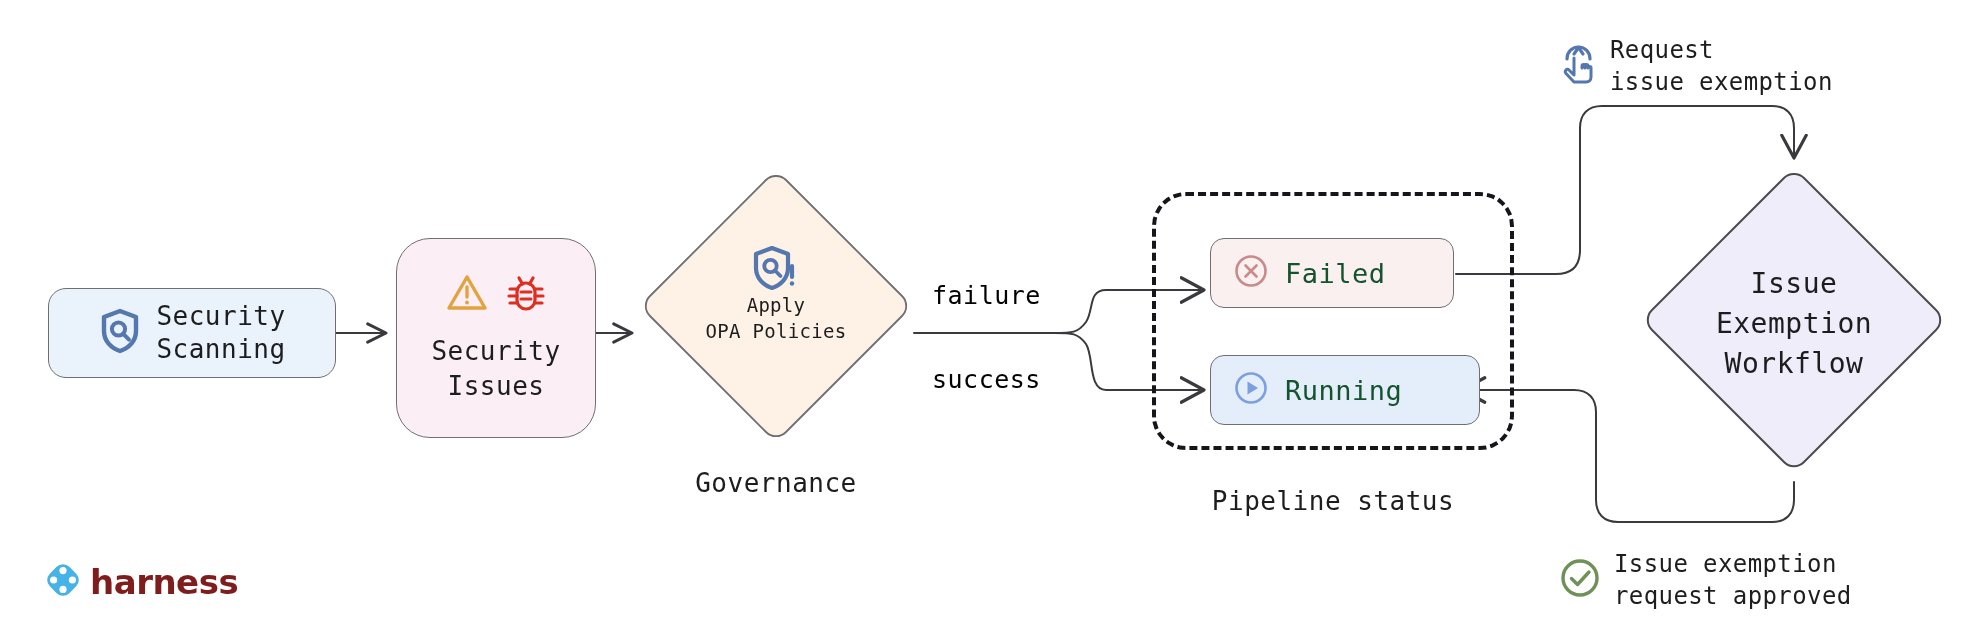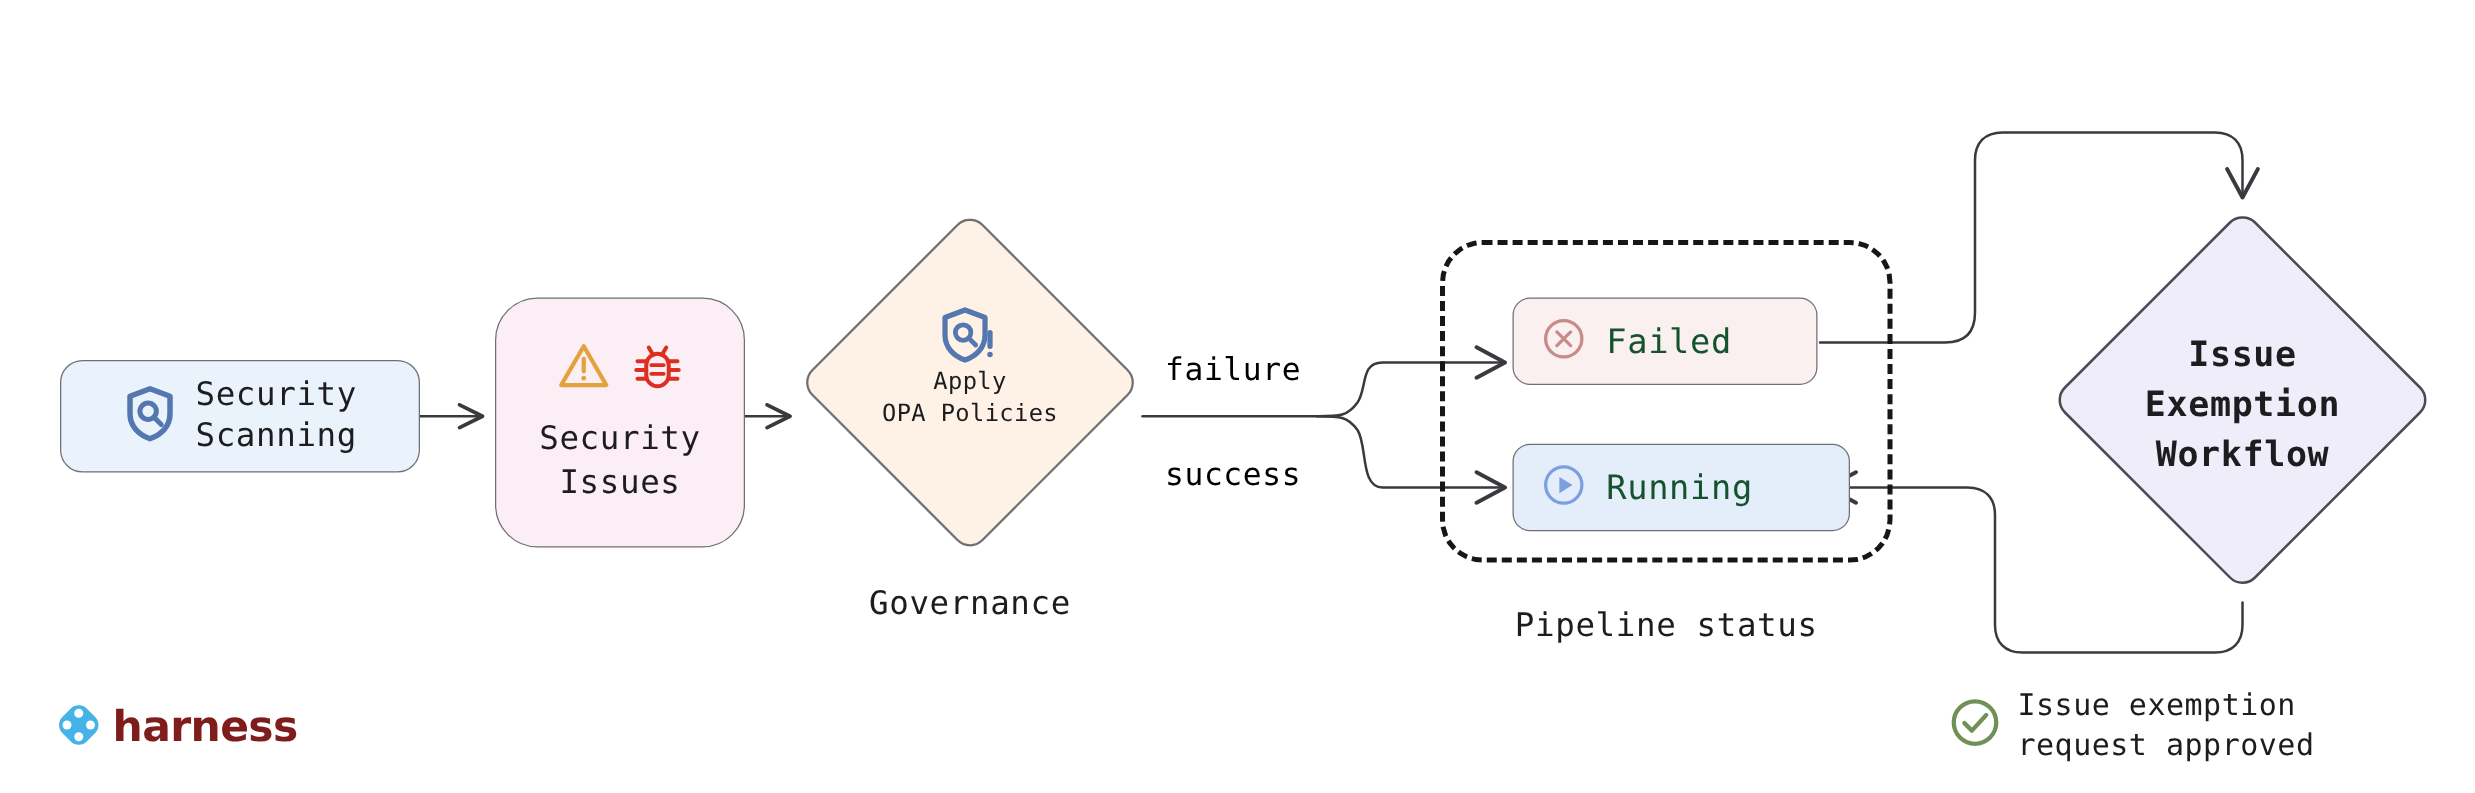"Request" div.annot { html: none -> <div> <span> <svg> <path></path> <path></path> <path></path> </svg> </span> <div> <div>Request</div> <div>issue exemption</div> </div> </div> }
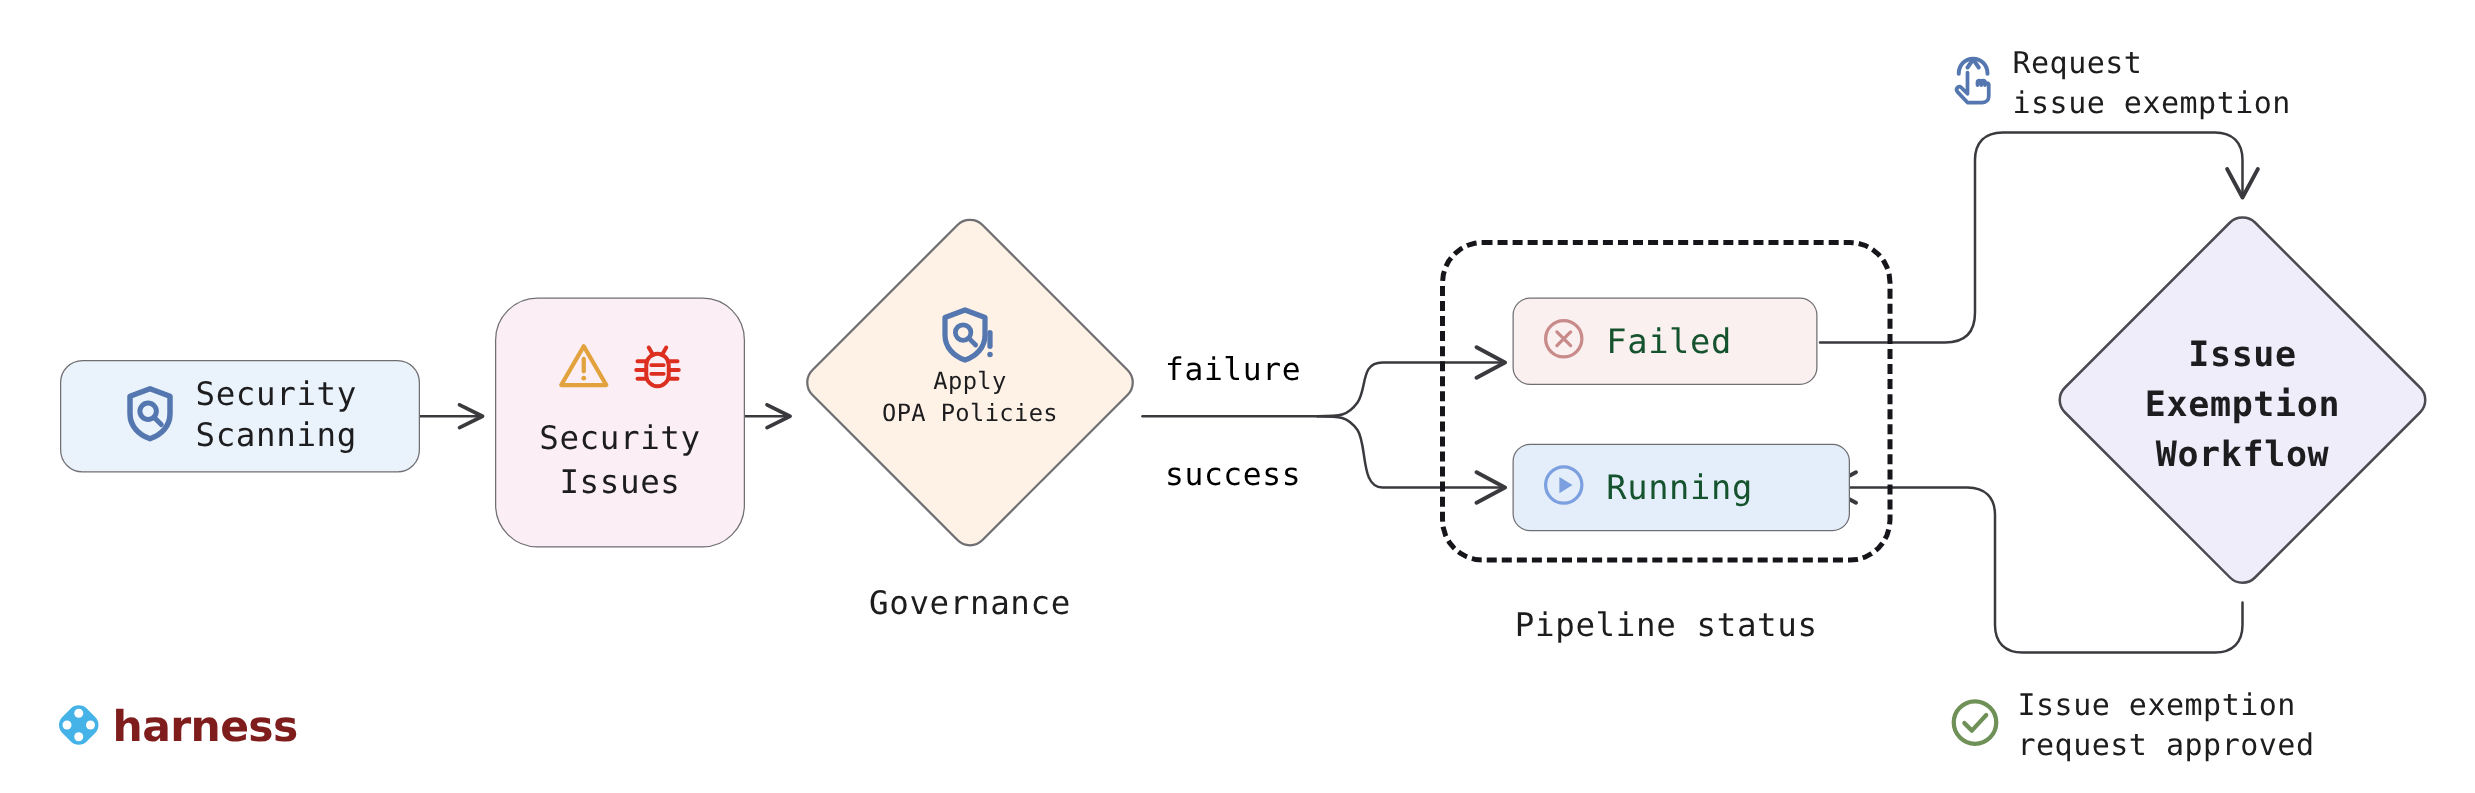"Issue" #d-exempt { font-weight: bold -> none }
